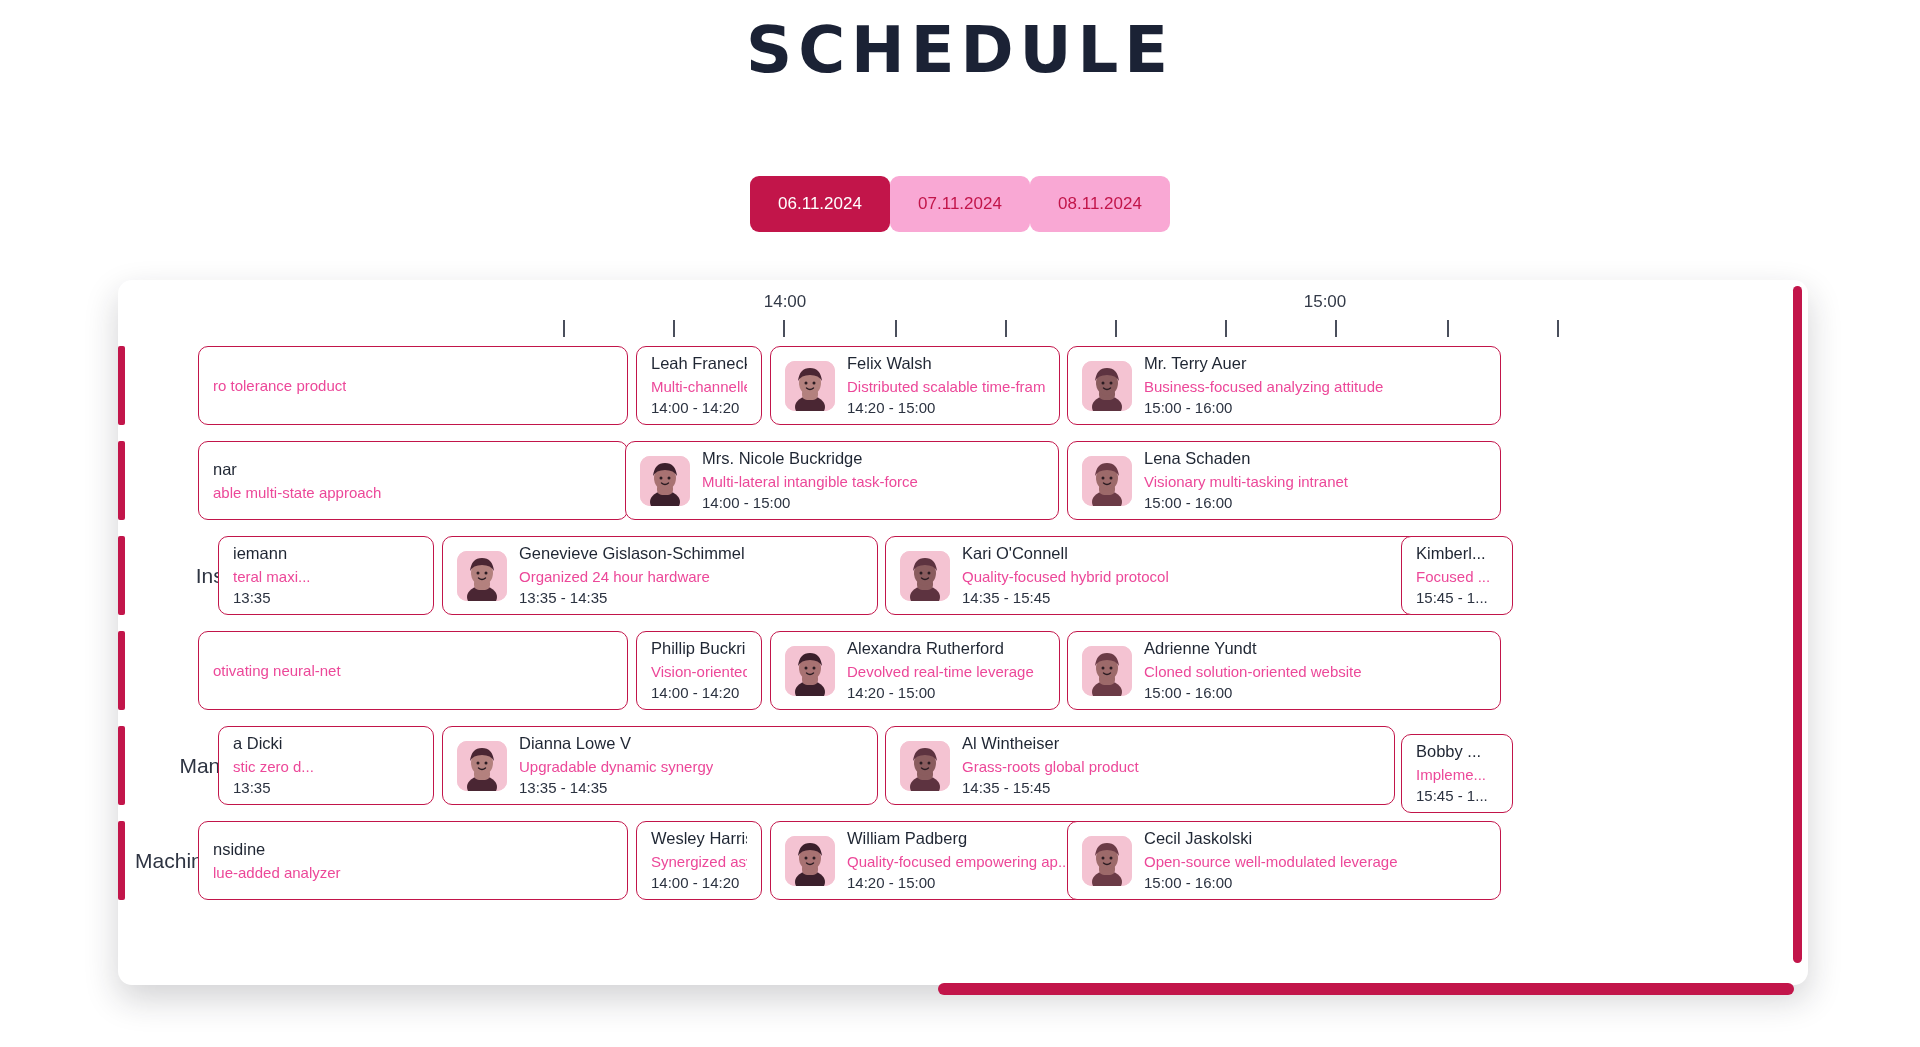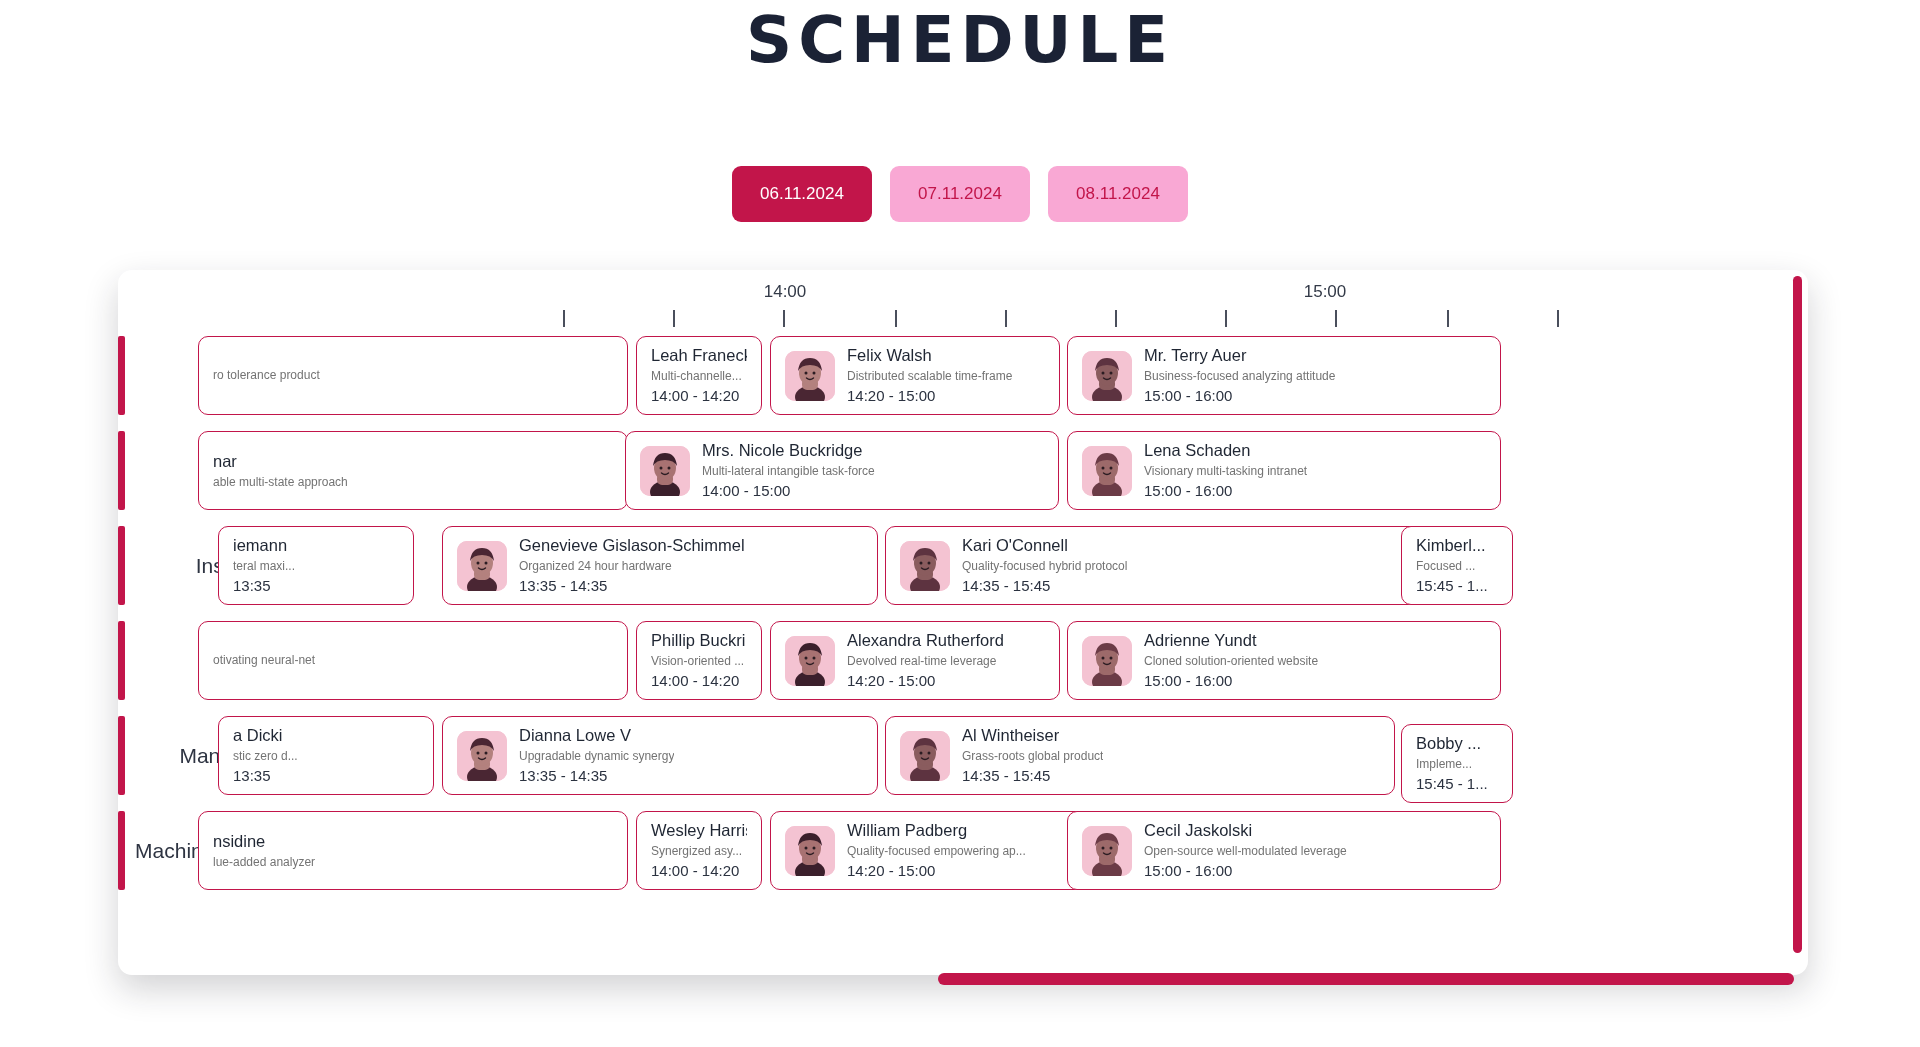"SCHEDULE" .page-title { margin-top: 8px -> 18px }
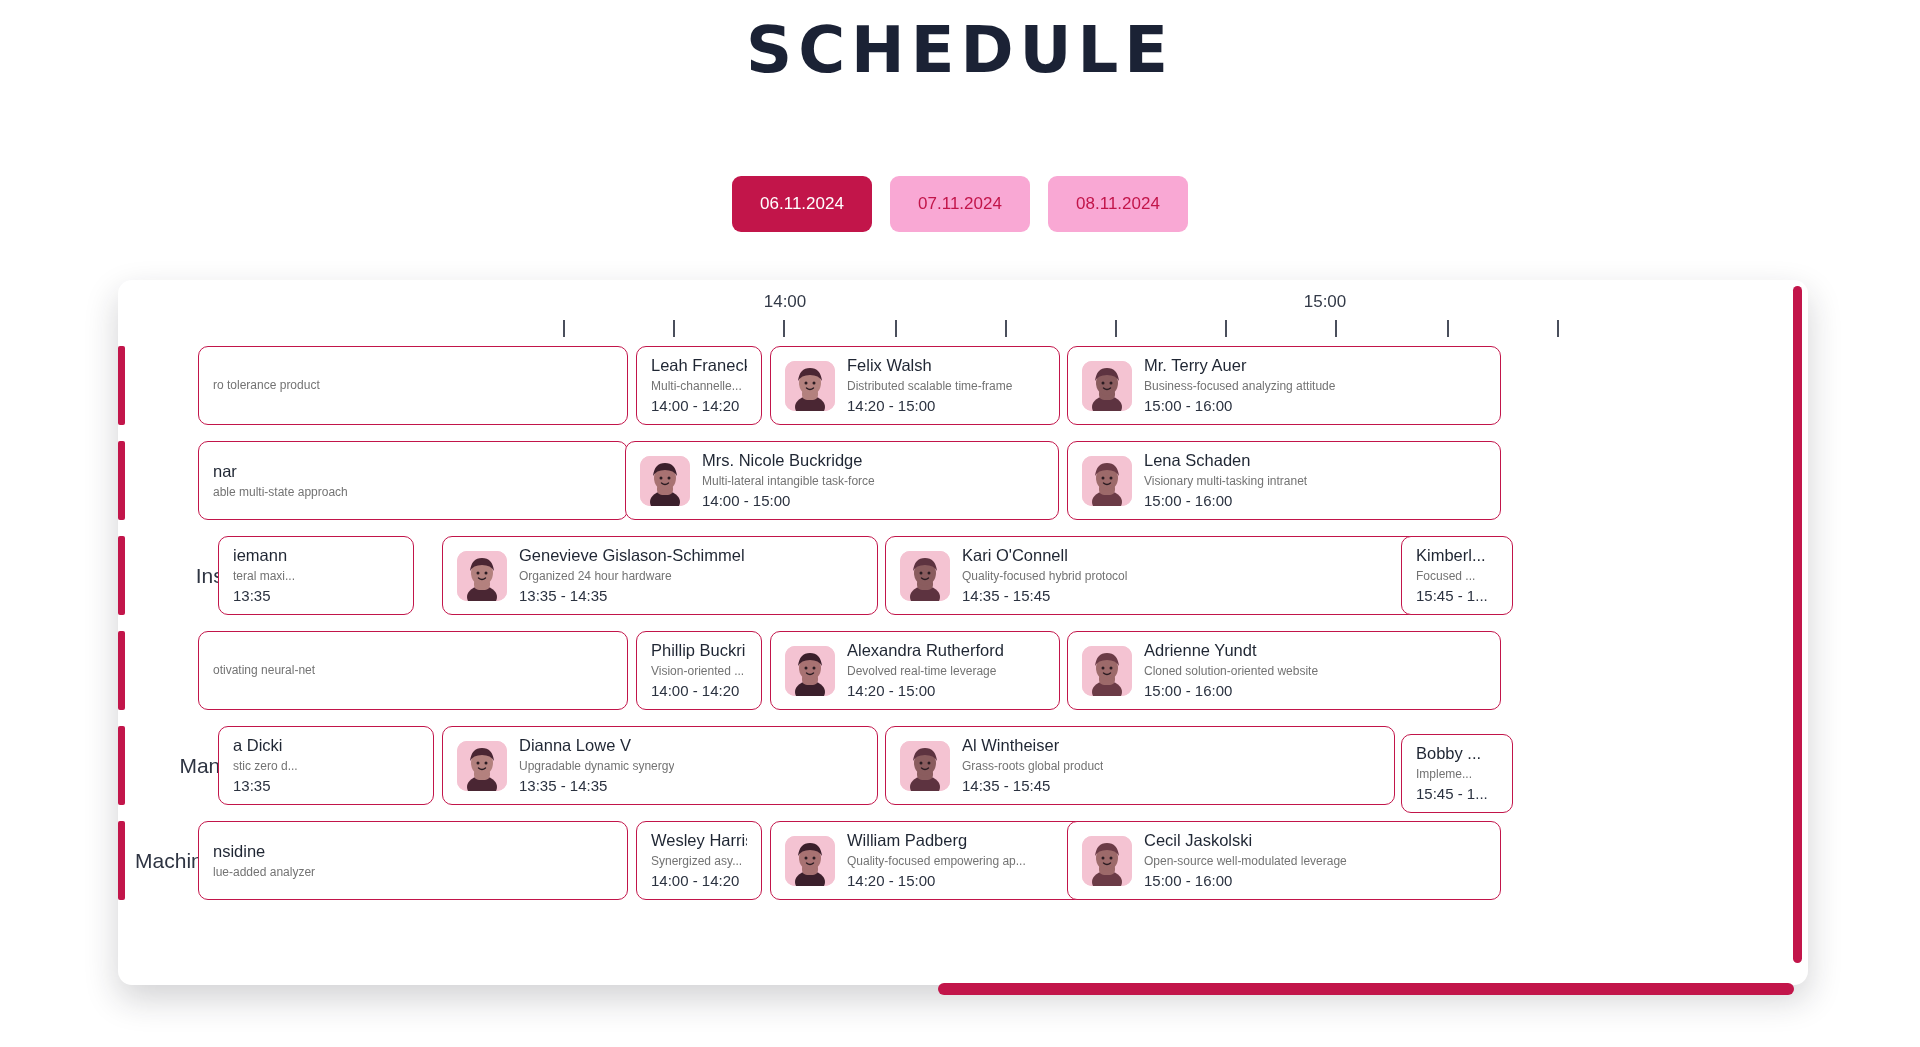"06.11.2024" .date-tabs { gap: 18px -> none }
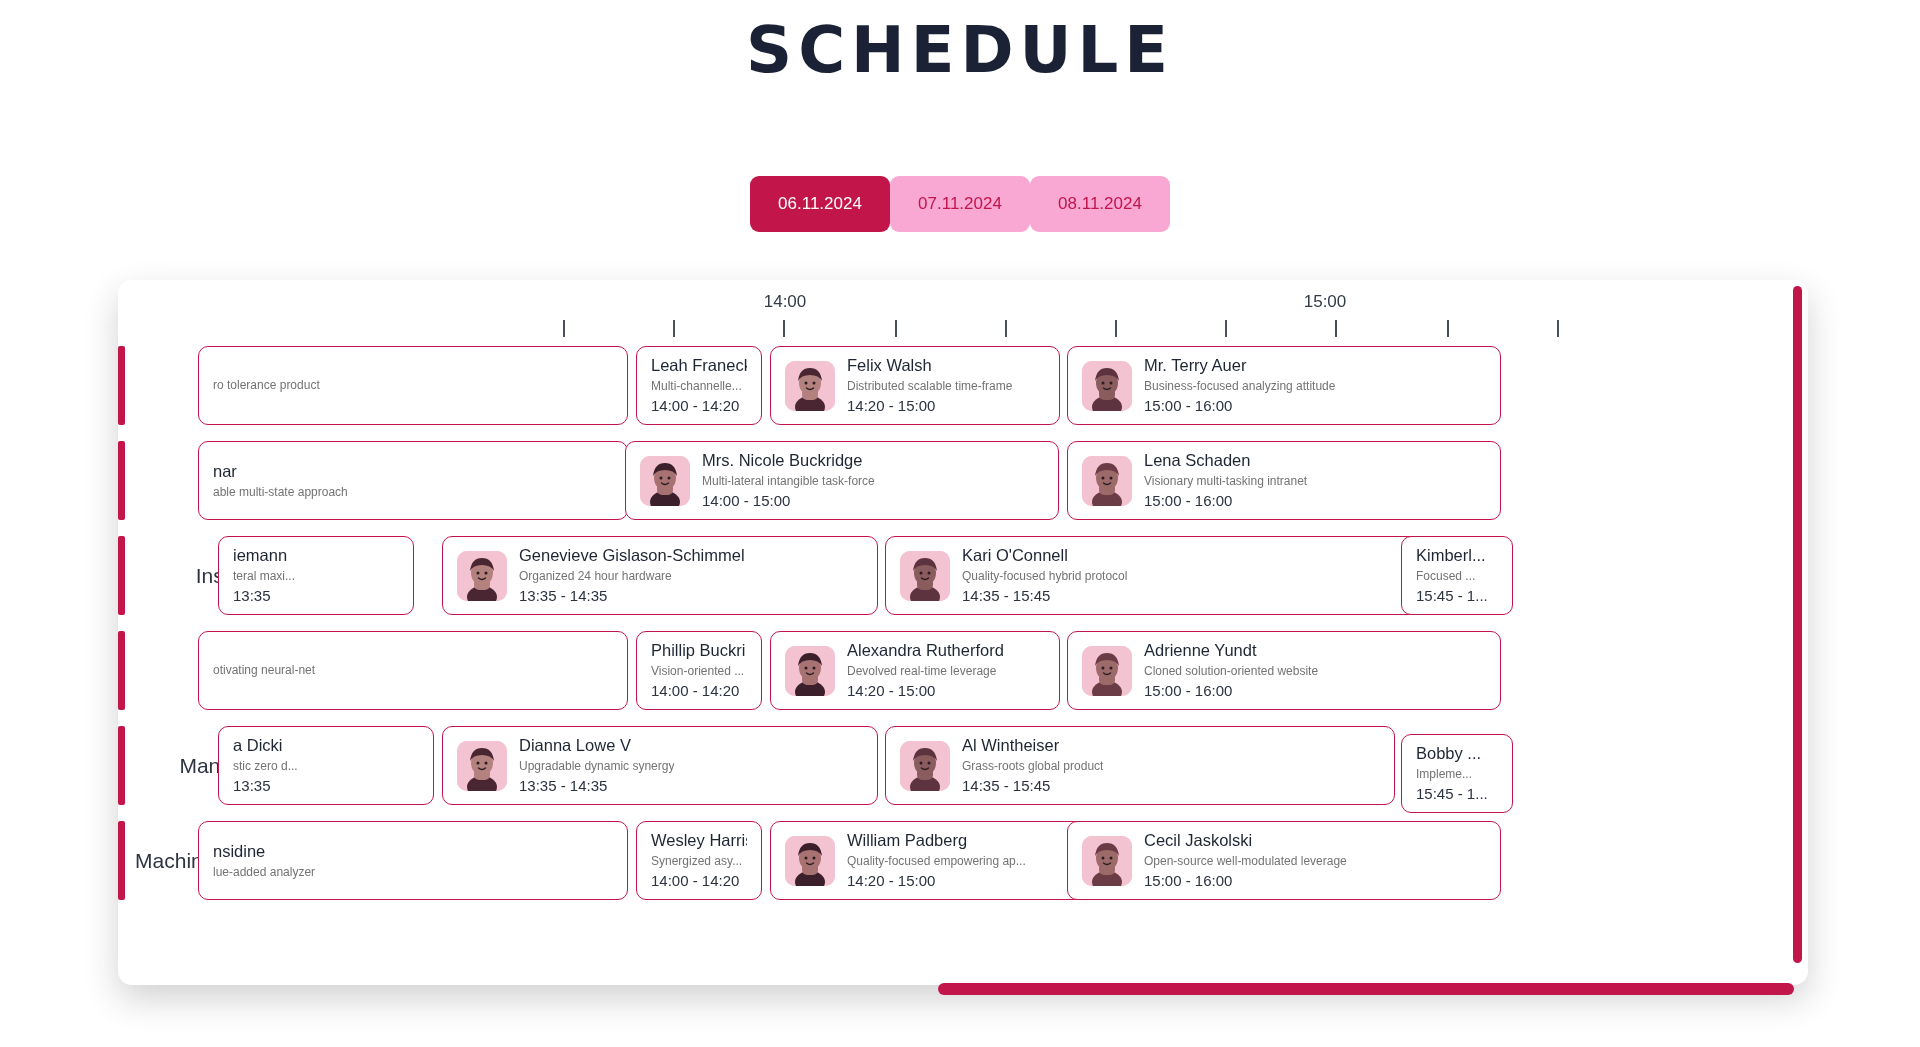"ro tolerance product" .ev-topic { color: #737373 -> #ec4899; font-size: 12px -> 15px }
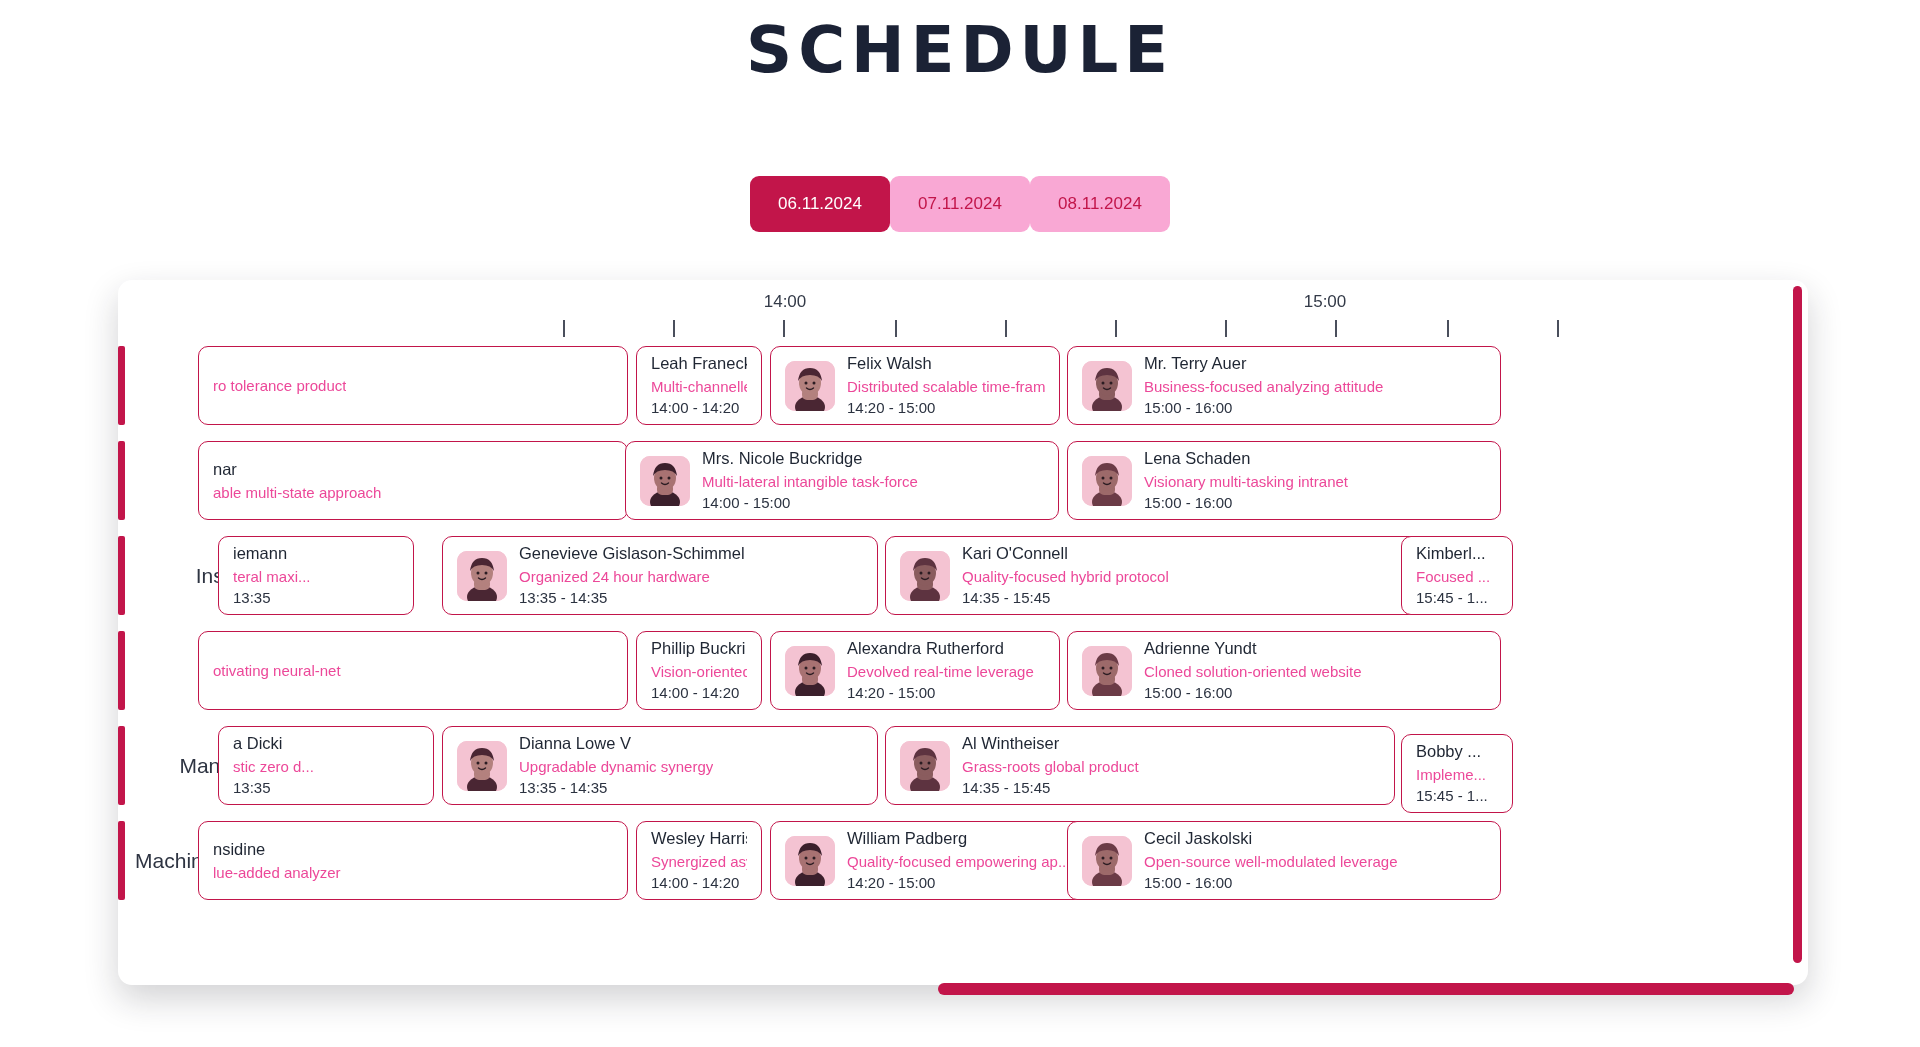"iemann" div.event { width: 196px -> 216px }
